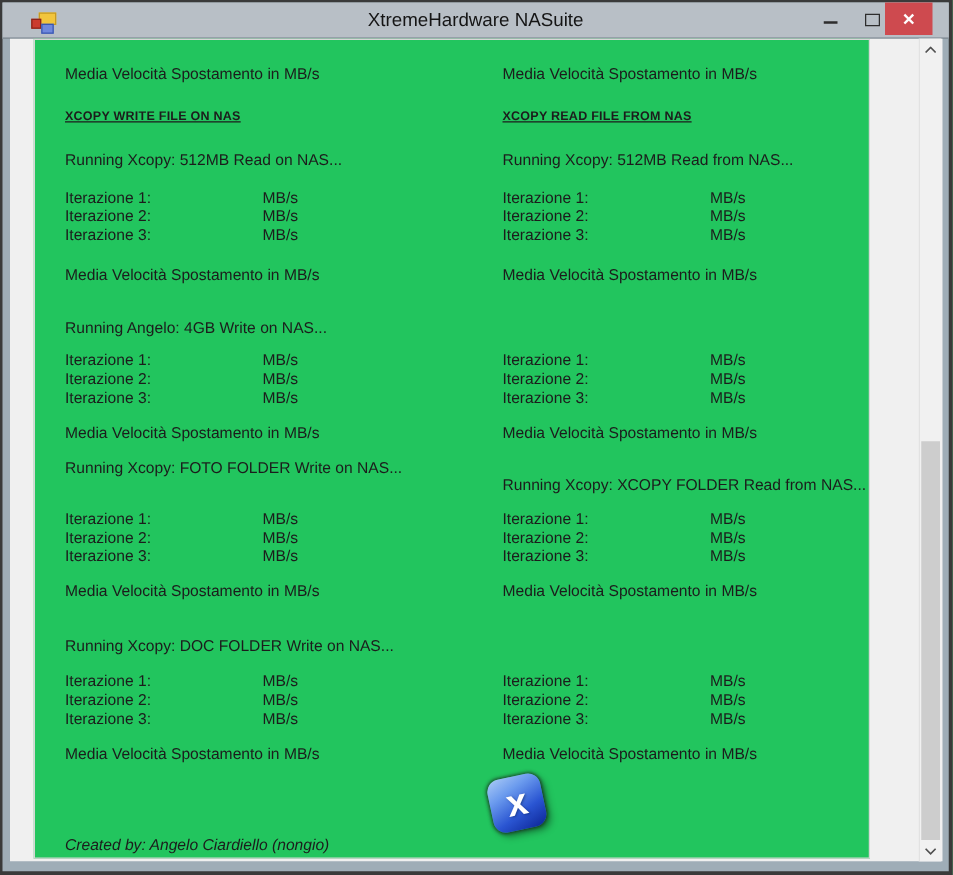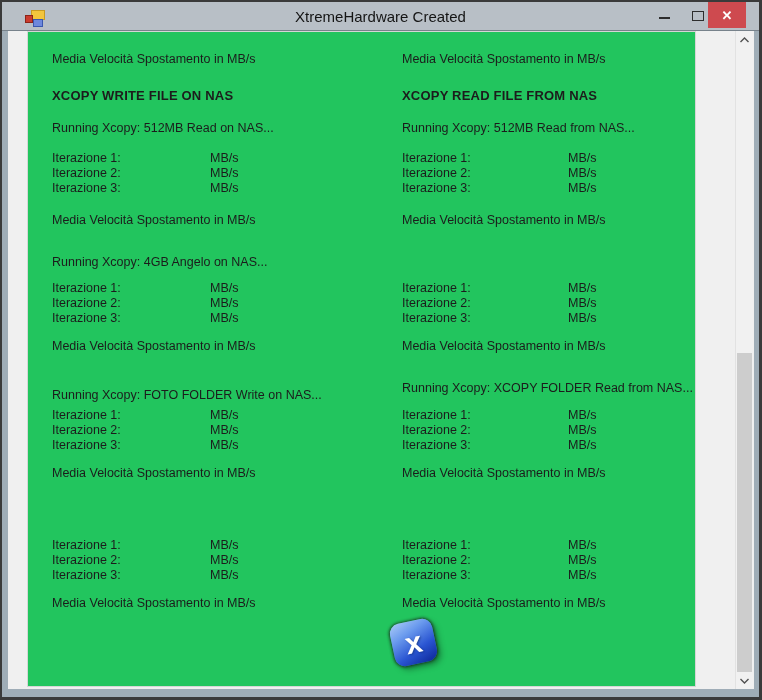"XtremeHardware Created" div.title { text: Created -> NASuite }
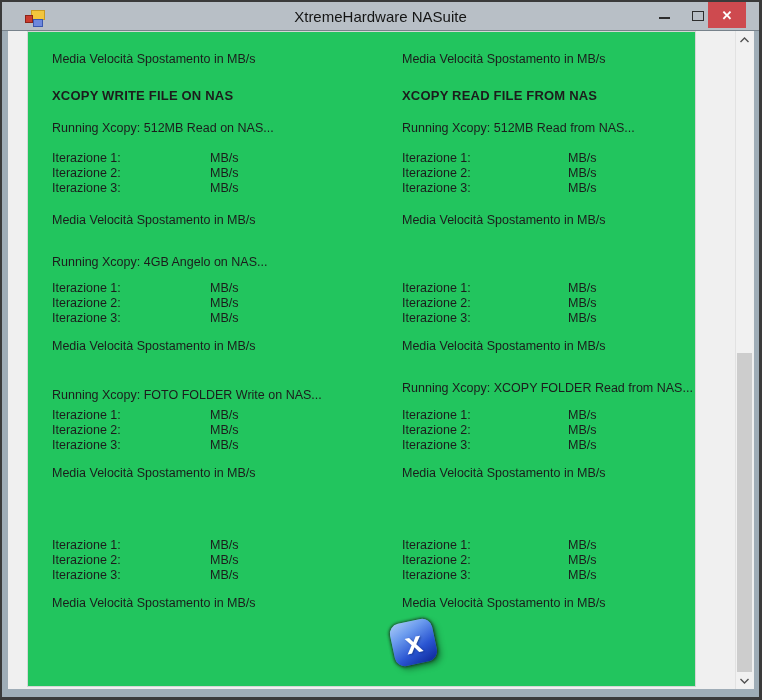"XCOPY WRITE FILE ON NAS" .b { font-size: 13px -> 10px; text-decoration: none -> underline }
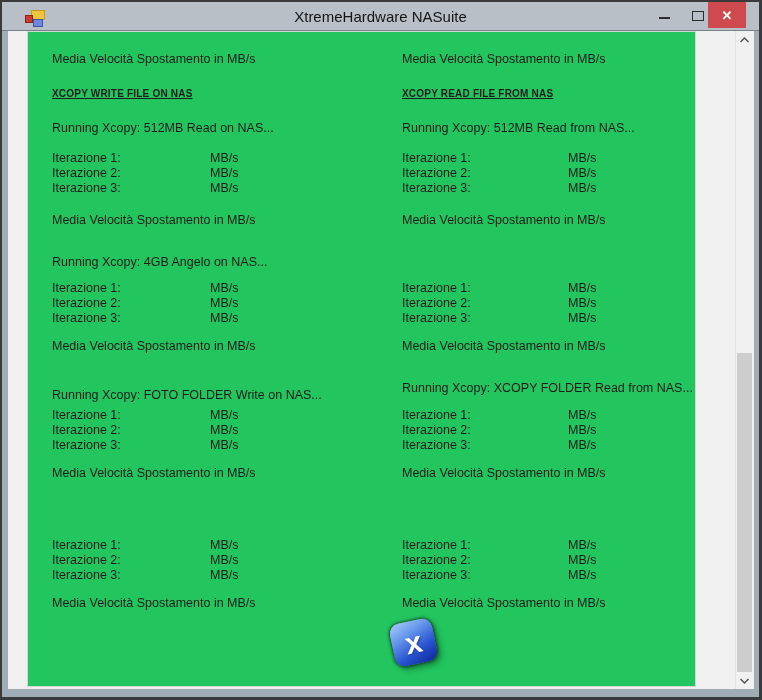"Running Xcopy: 4GB Angelo on" div.t { text: Xcopy: 4GB Angelo -> Angelo: 4GB Write }
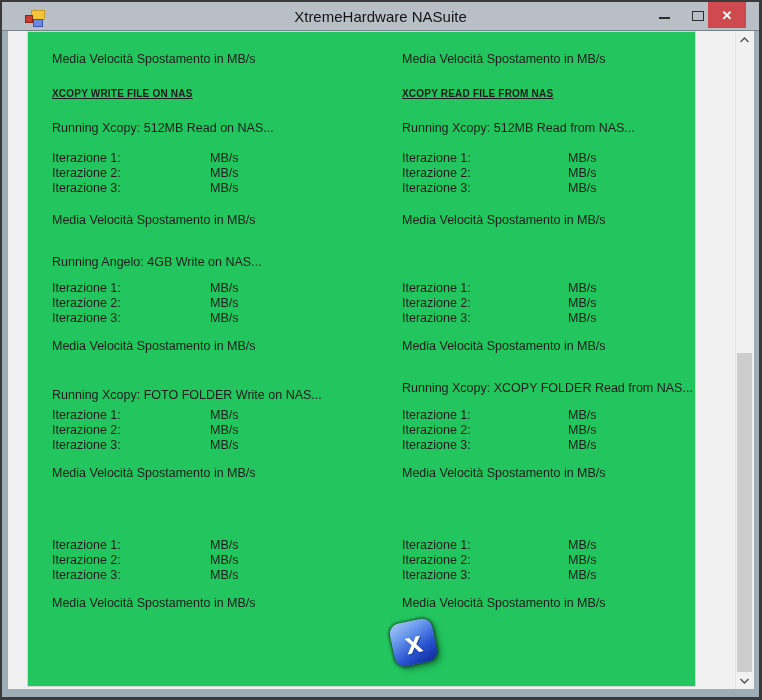"Running Xcopy: FOTO FOLDER Write" div.t { top: 356px -> 335px }
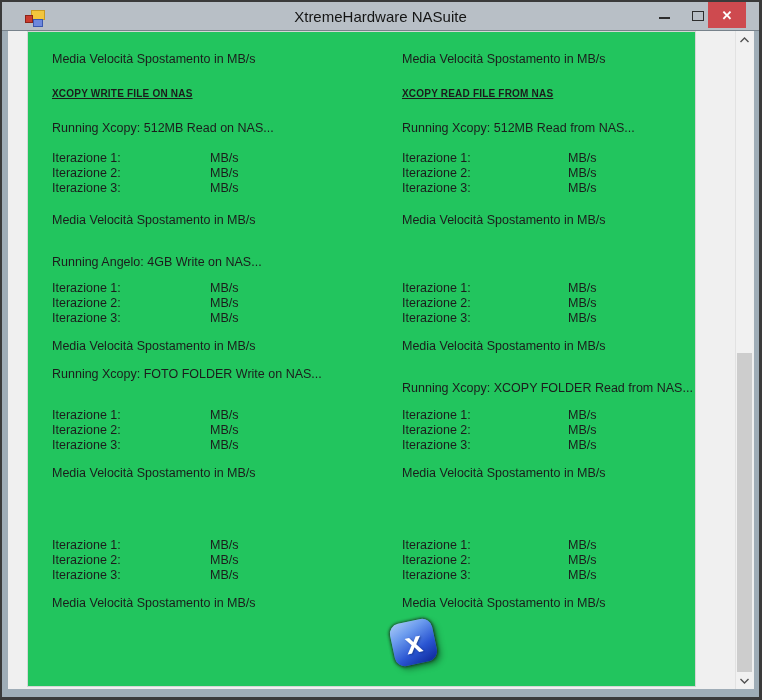"Running Xcopy: DOC FOLDER Write" div.t { html: none -> <div>Running Xcopy: DOC FOLDER Write on NAS...</div> }
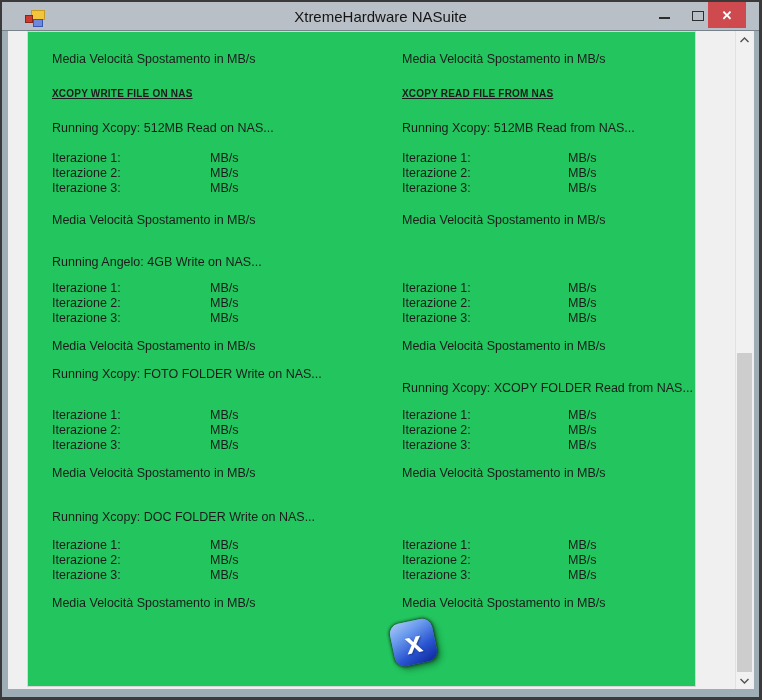"Created by: Angelo Ciardiello (nongio)" div.t { html: none -> <div>Created by: Angelo Ciardiello (nongio)</div> }
